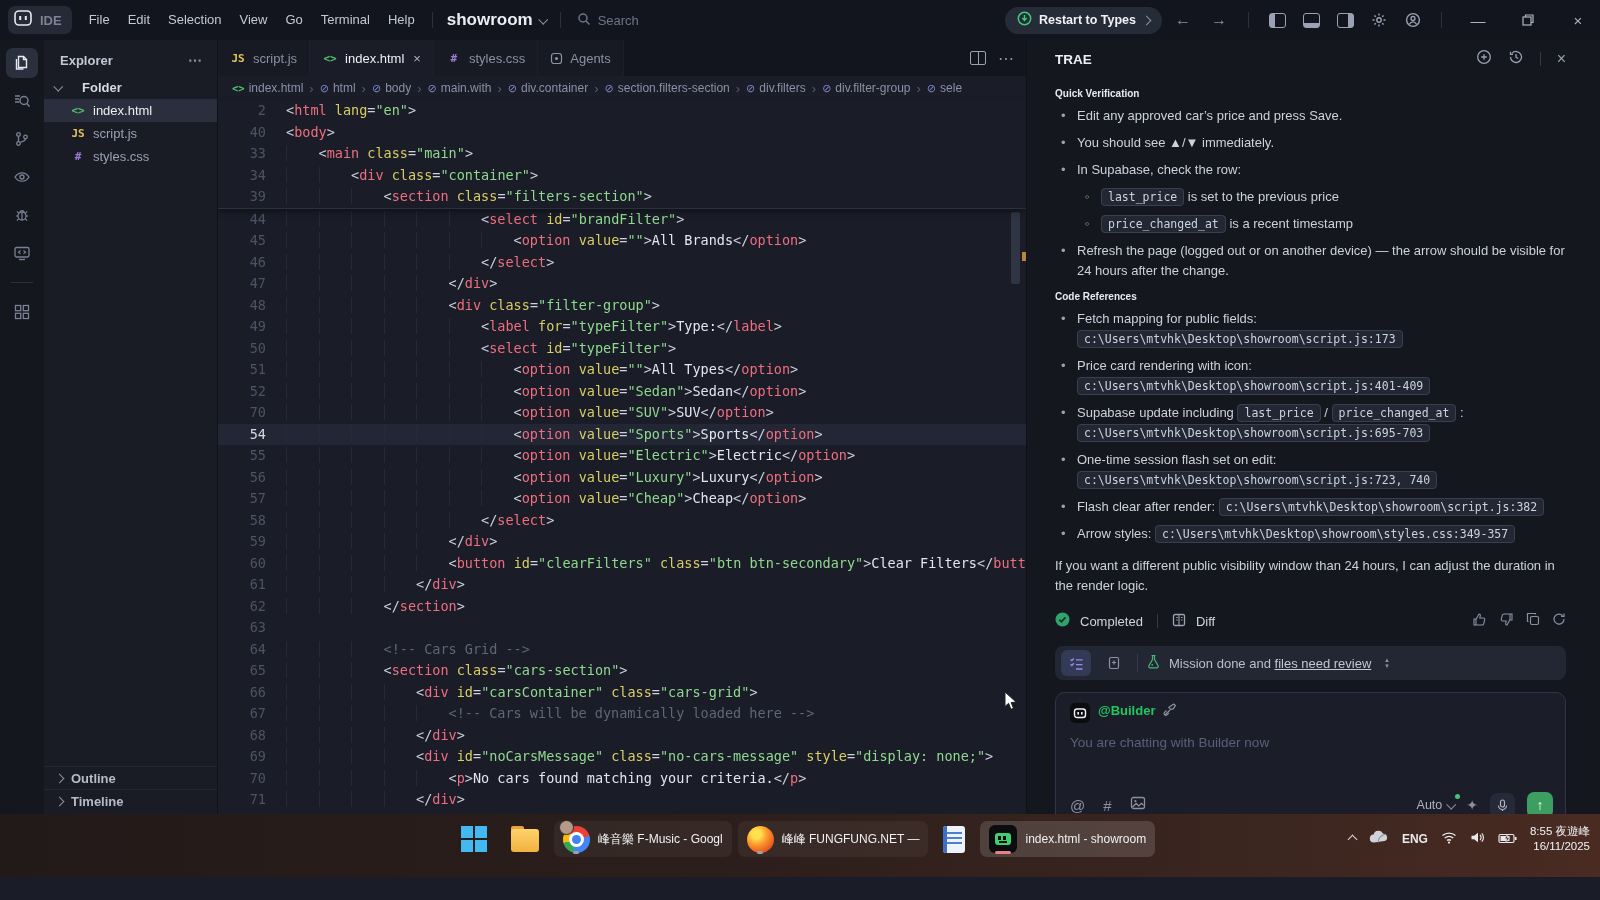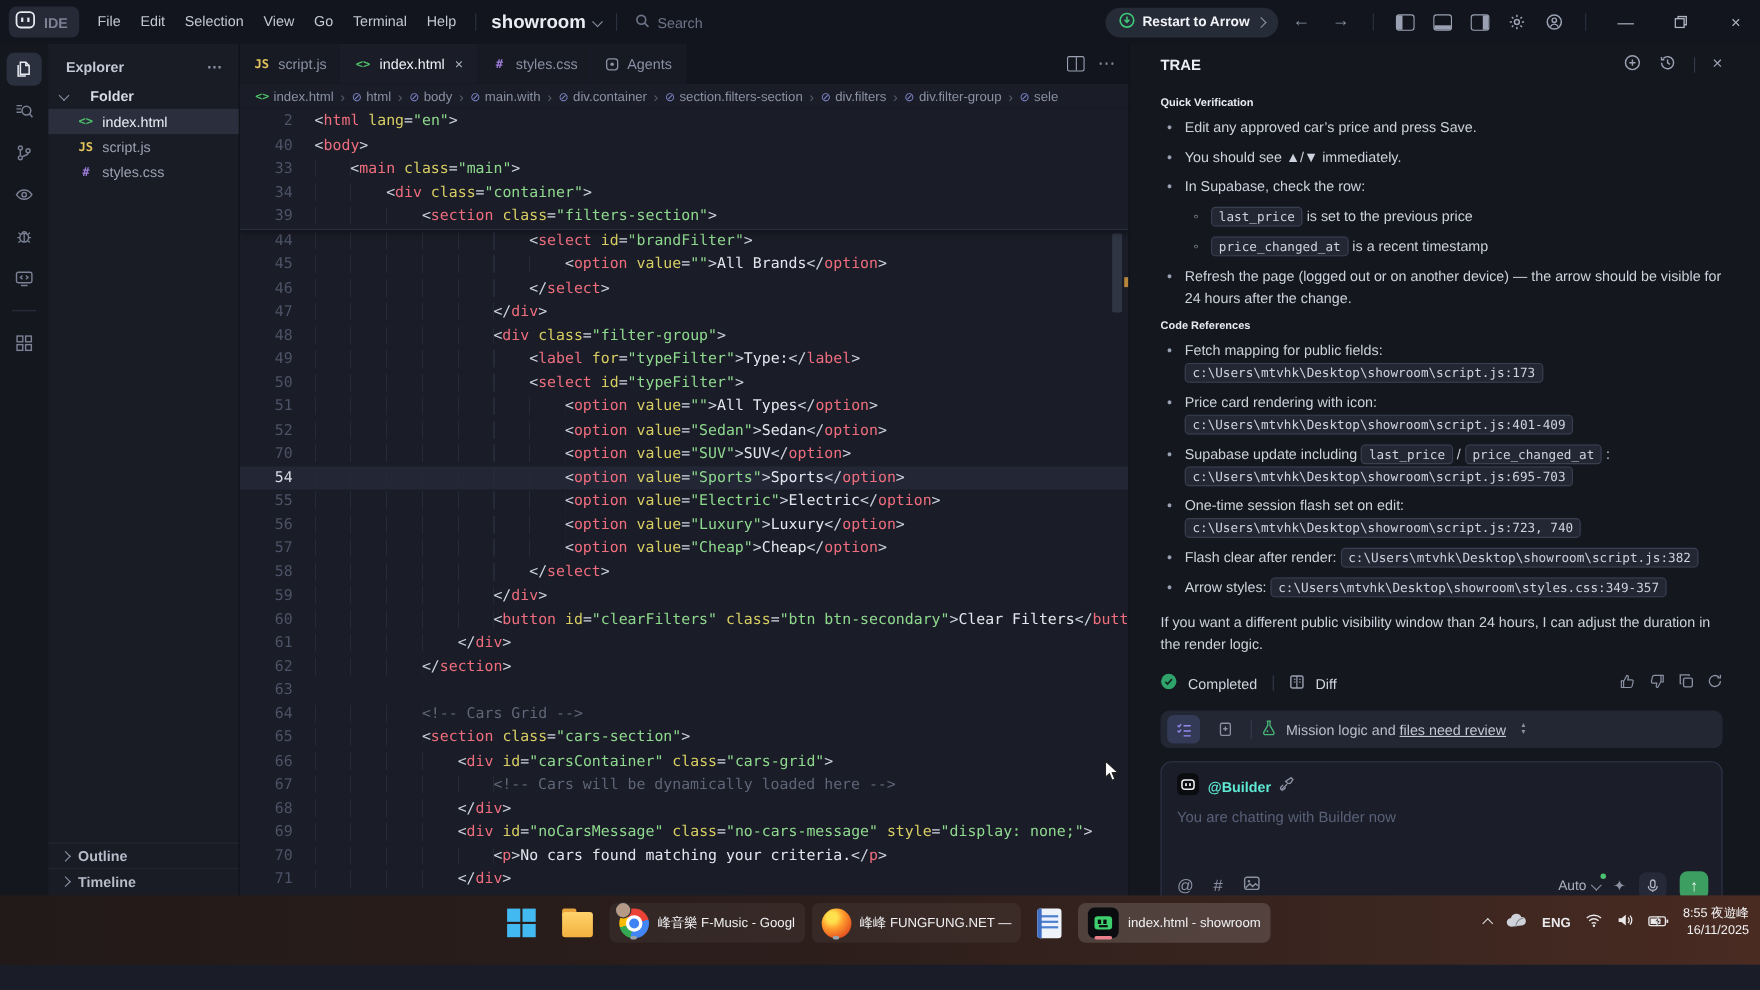"Restart to Arrow" span { text: Arrow -> Types }
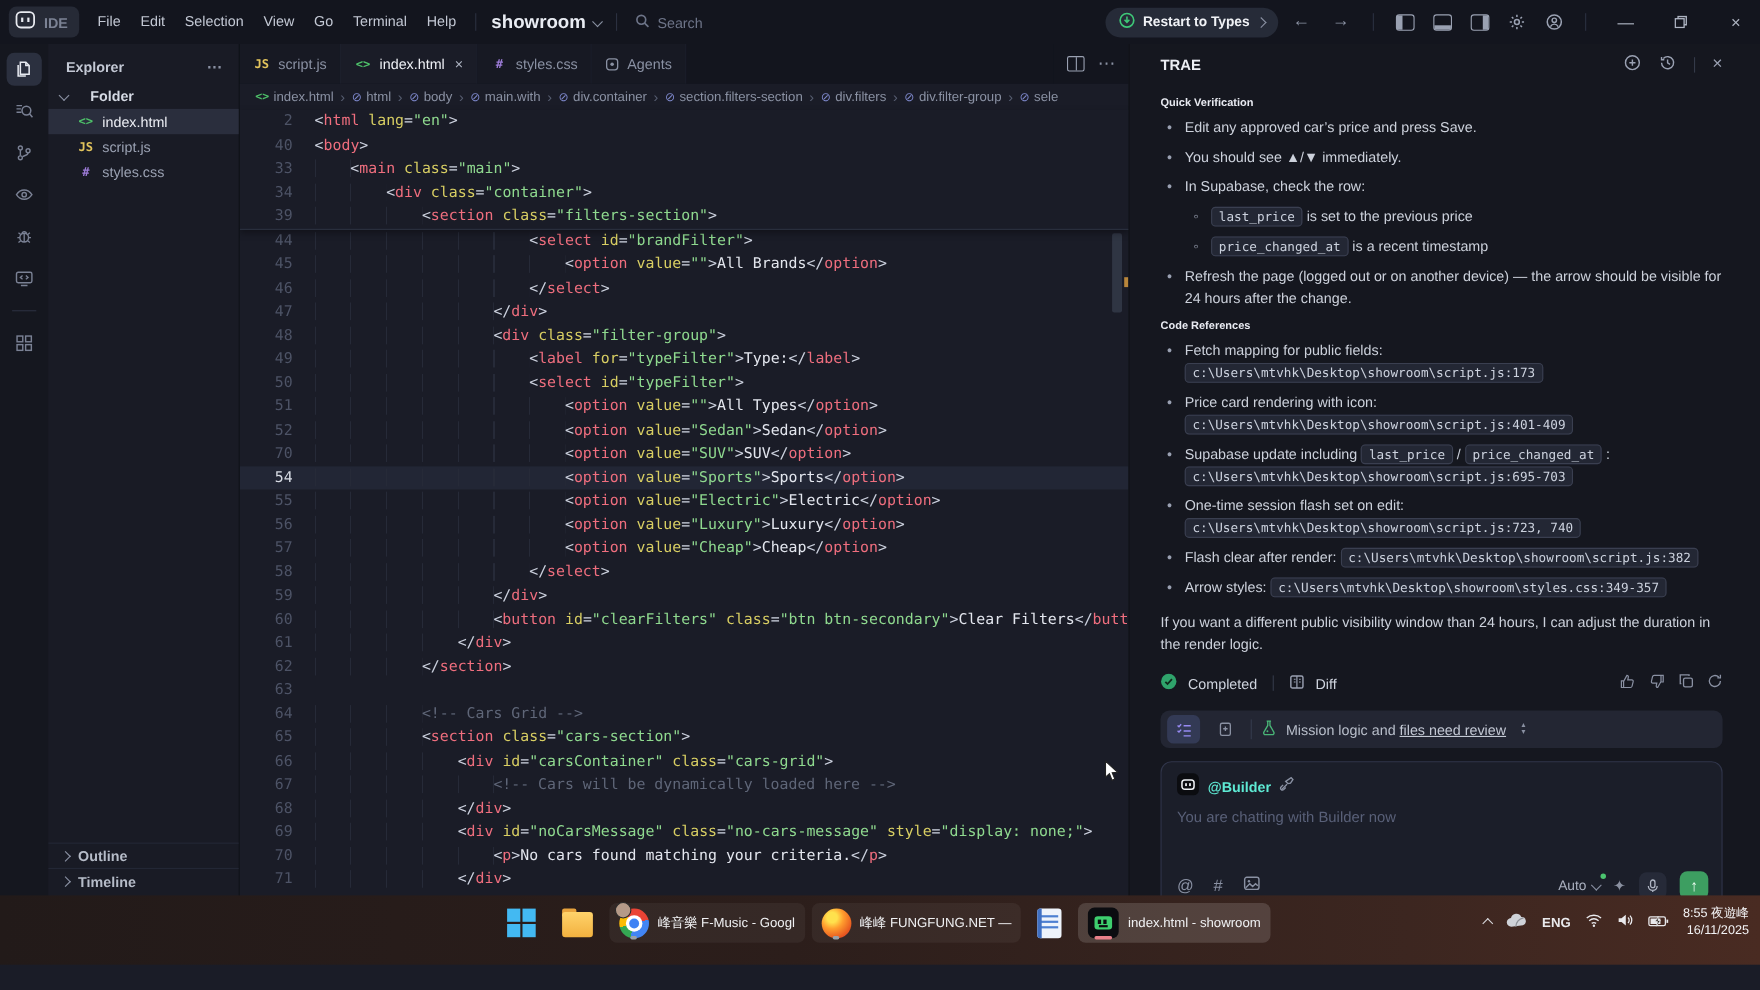"Mission logic and" span { text: logic -> done }
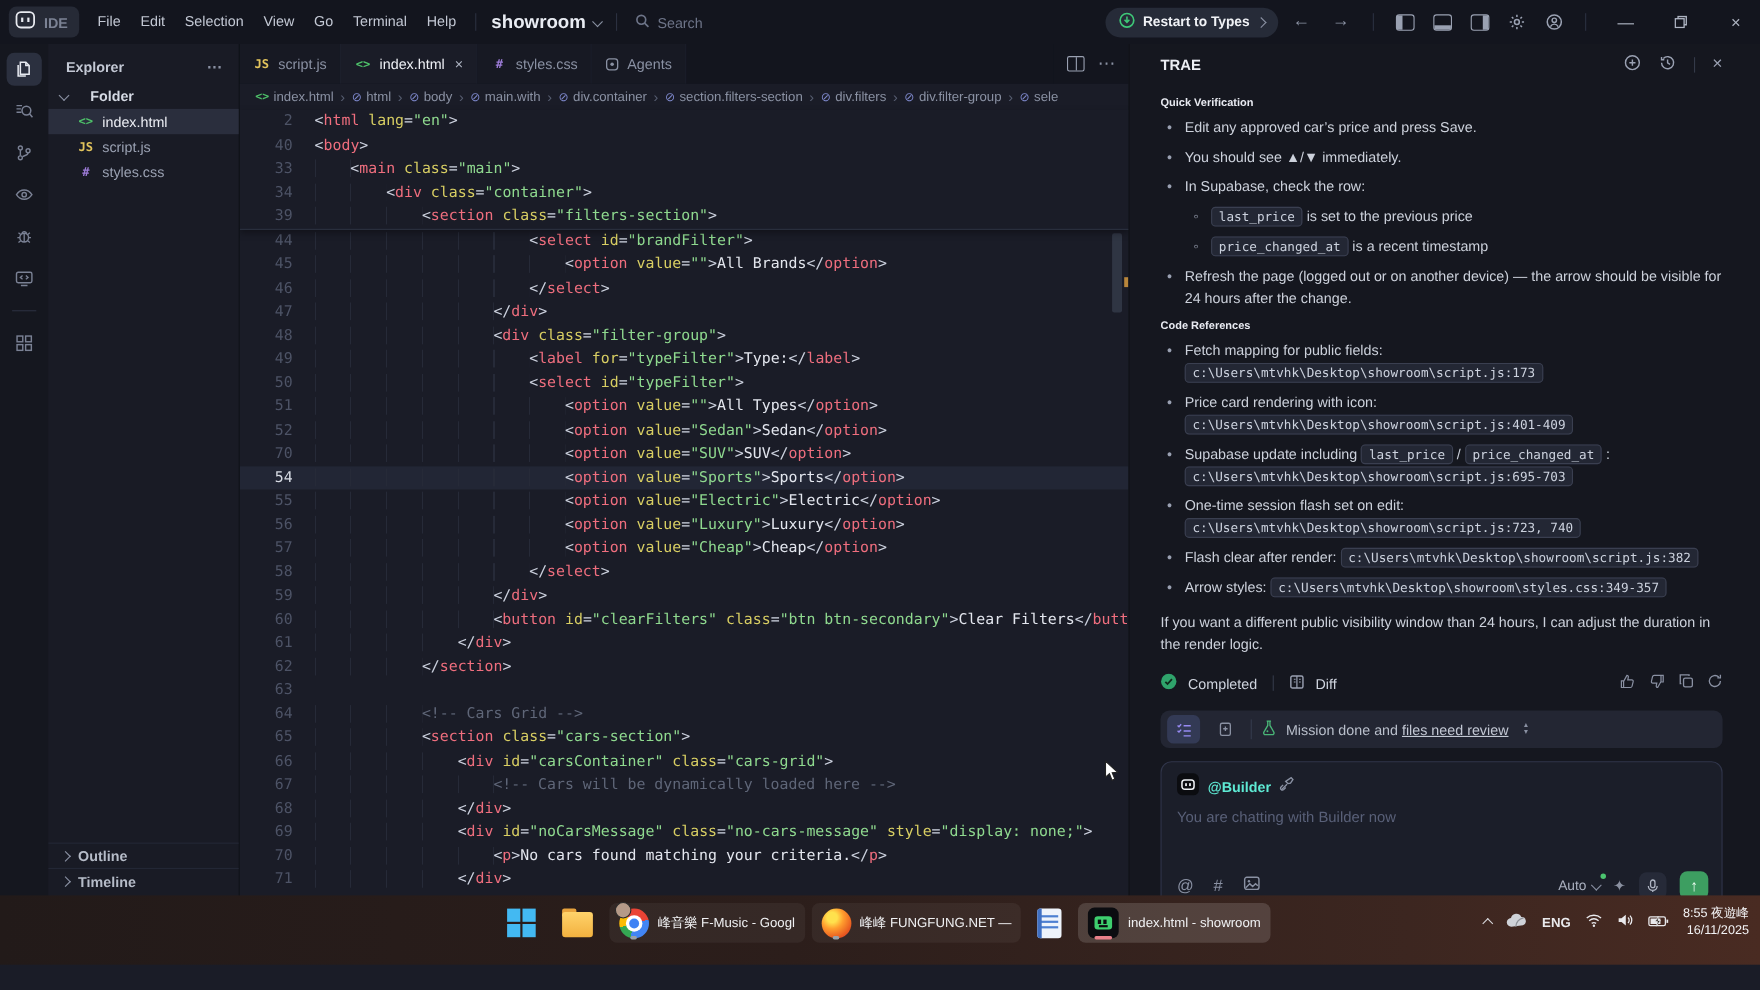"@Builder" .chat-agent { align-items: flex-end -> flex-start; color: #5eead4 -> #22c55e }
